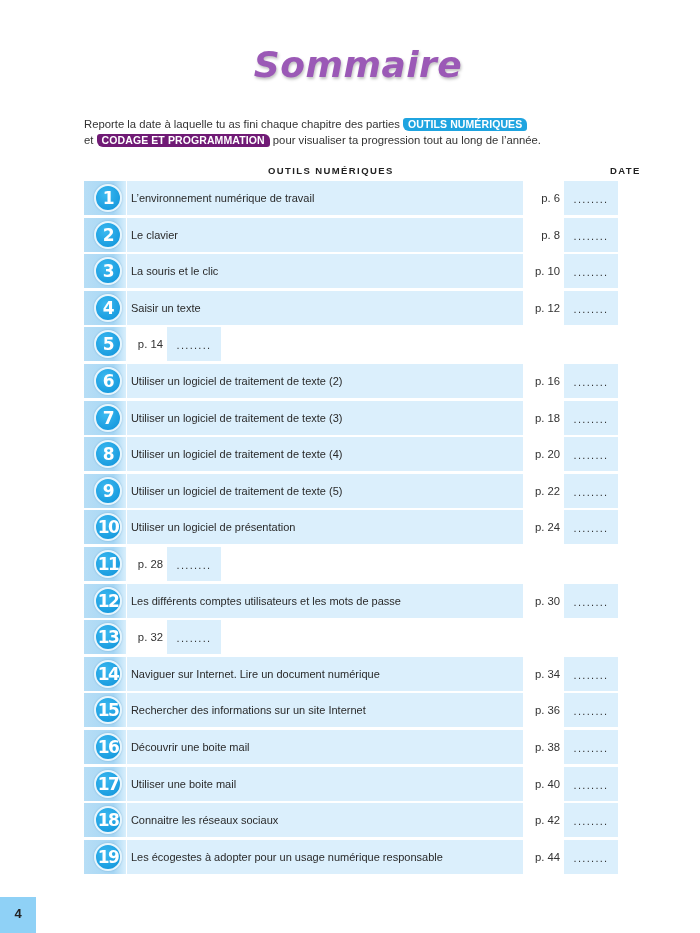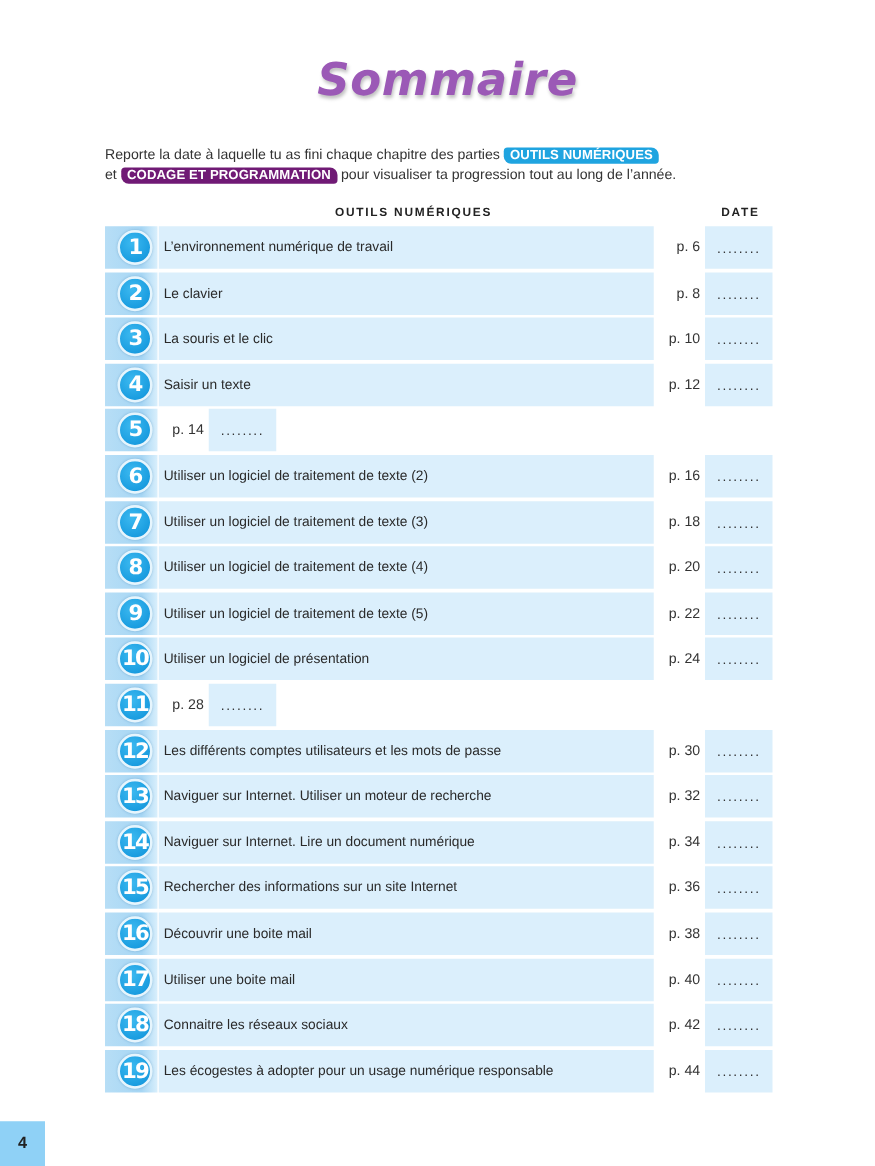"DATE" .col-head.date { left: 577px -> 610px }
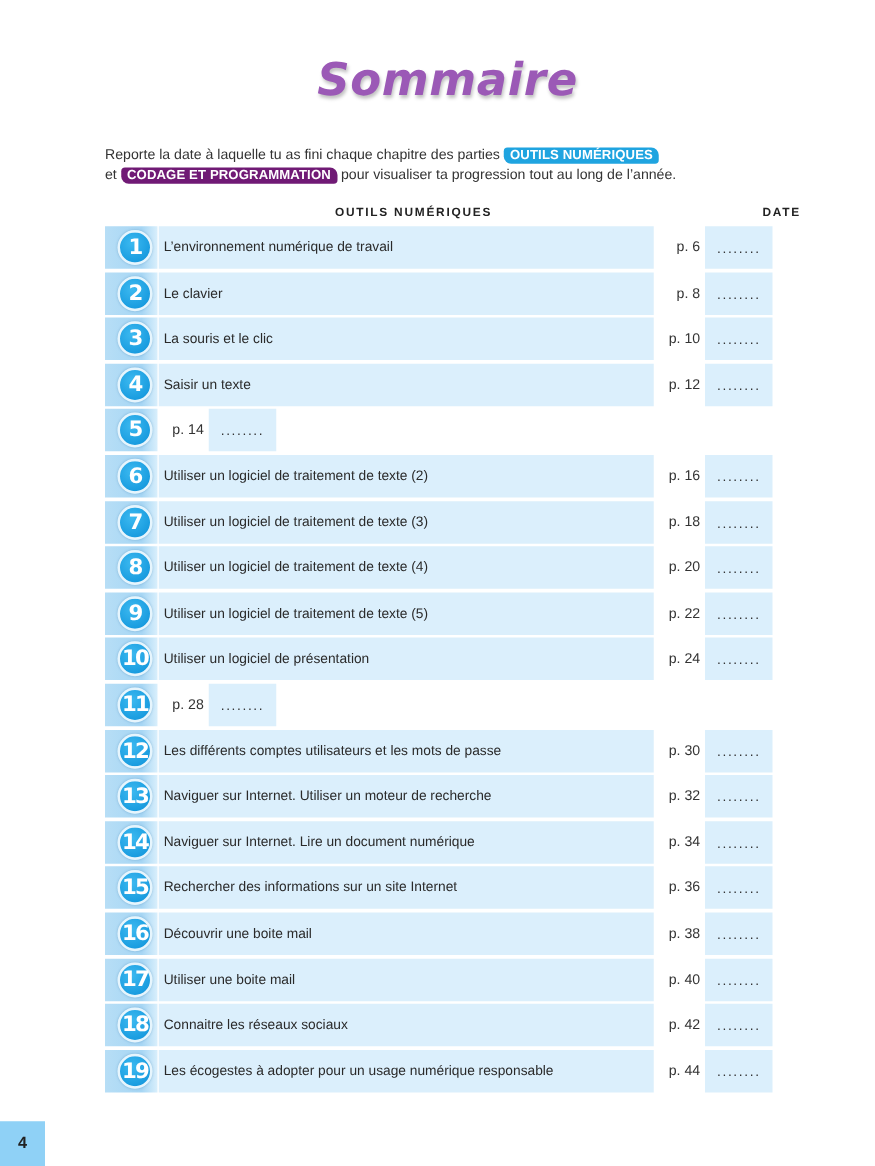"Naviguer sur Internet. Utiliser un" div.label-box { html: <div>Naviguer sur Internet. Utiliser un moteur de recherche</div> -> none }
